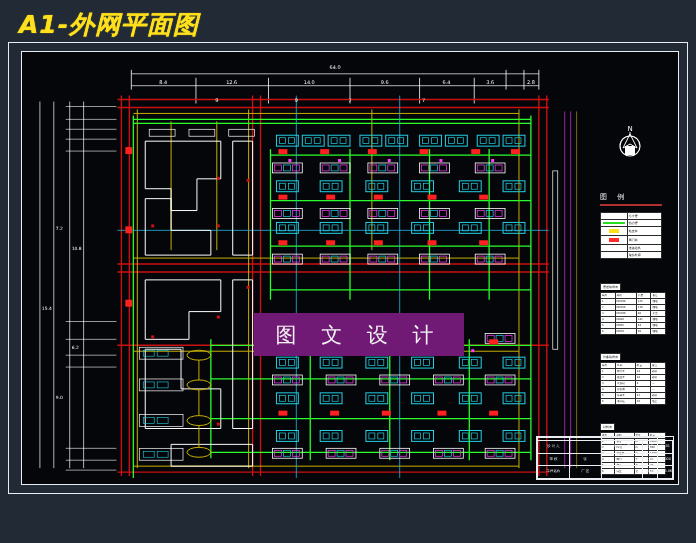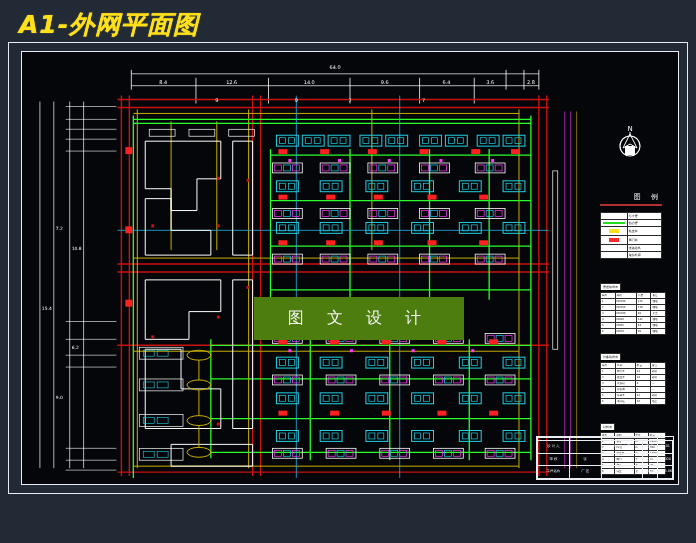"图 例" #legend-title { text-align: right -> left }
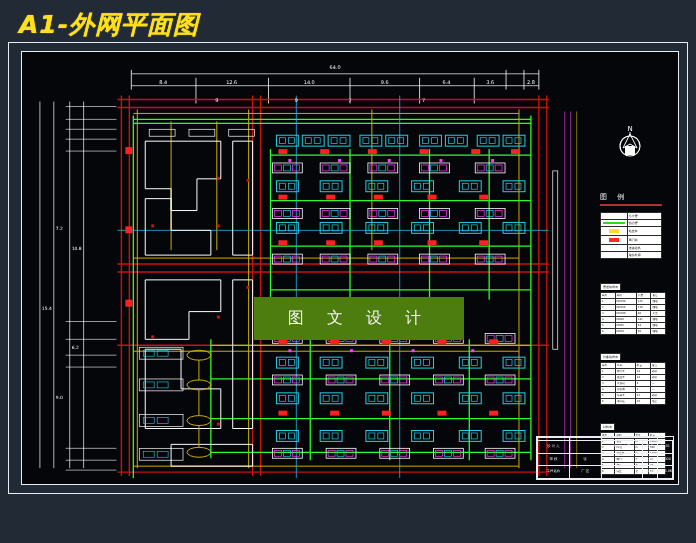"图 文 设 计" #watermark { background: #4d7c0f -> #701a75; font-size: 16px -> 21px; top: 245px -> 261px }
